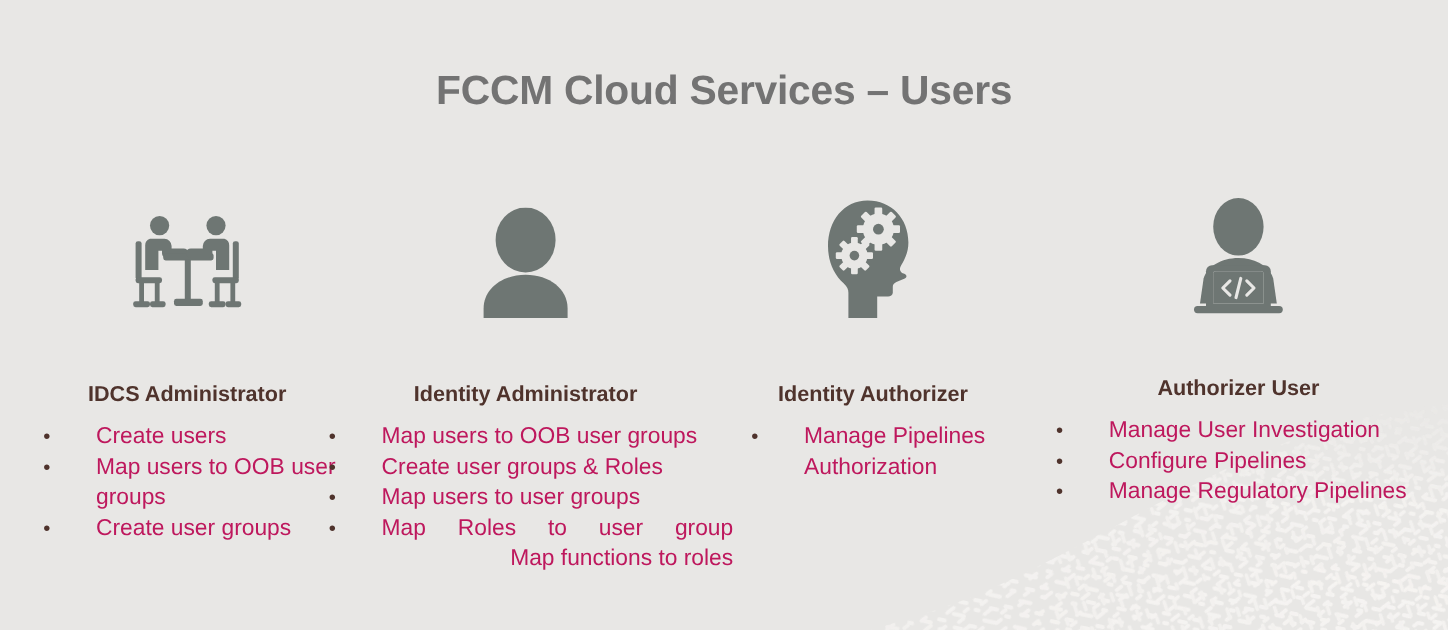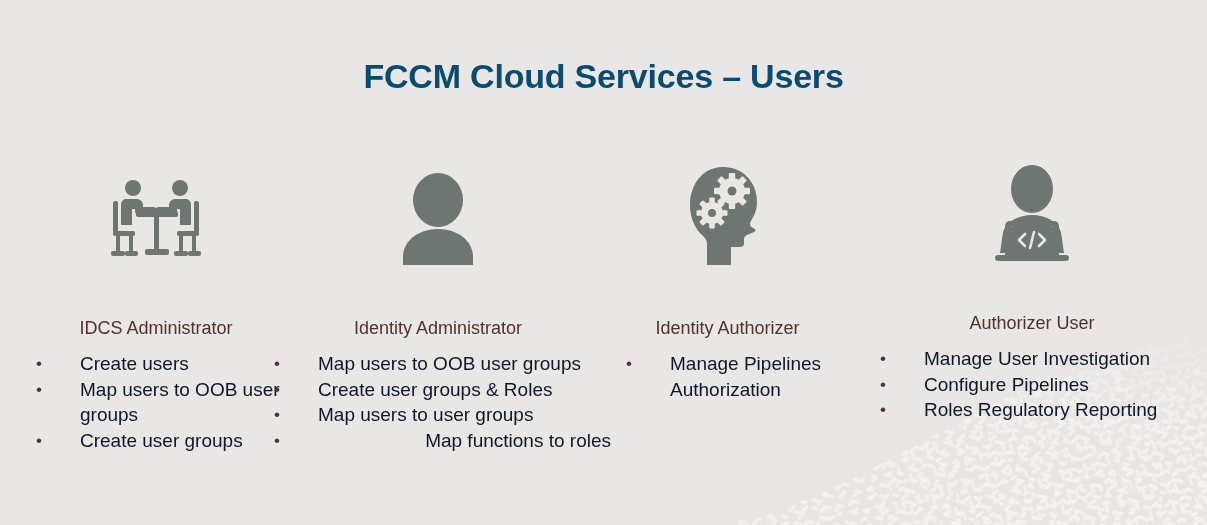"FCCM Cloud Services – Users" .slide-title { color: #0c4a6e -> #737373 }
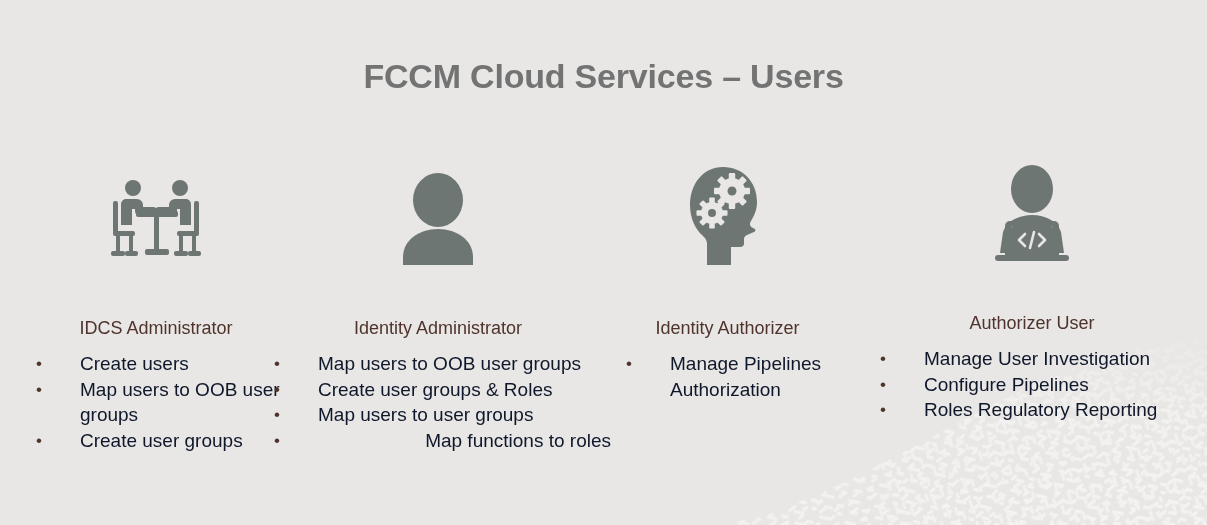"IDCS Administrator" .col-head { font-weight: normal -> bold }
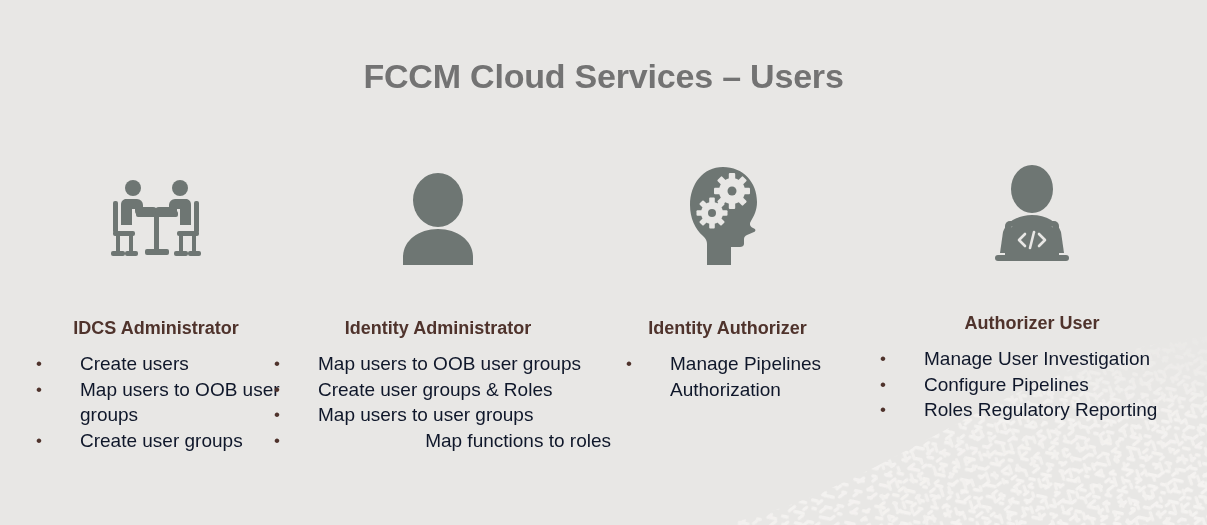"Create users" .bullets { color: #0f172a -> #be185d }
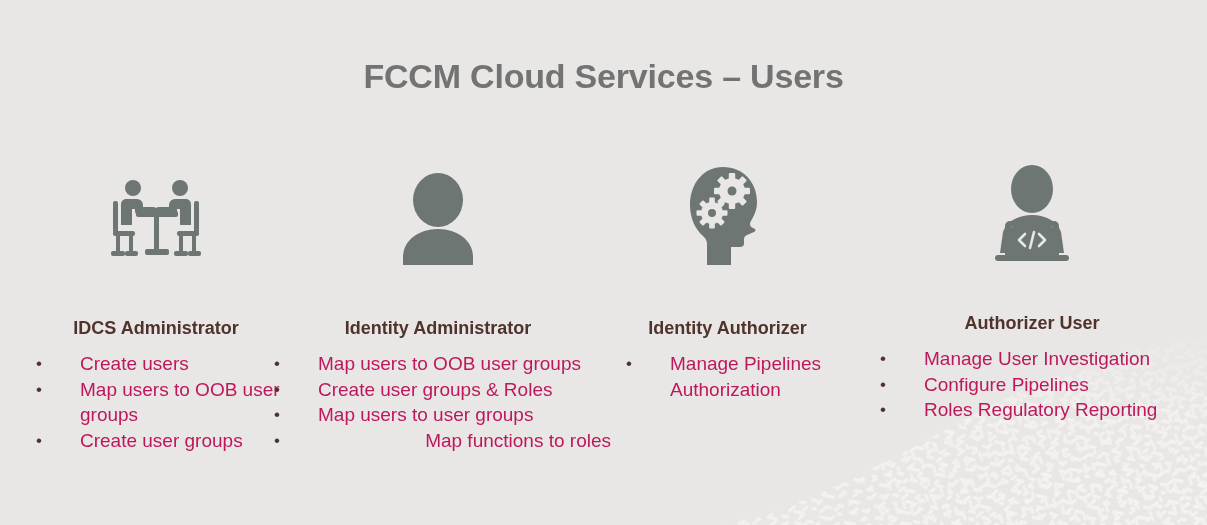"Roles Regulatory Reporting" li { text: Roles Regulatory Reporting -> Manage Regulatory Pipelines }
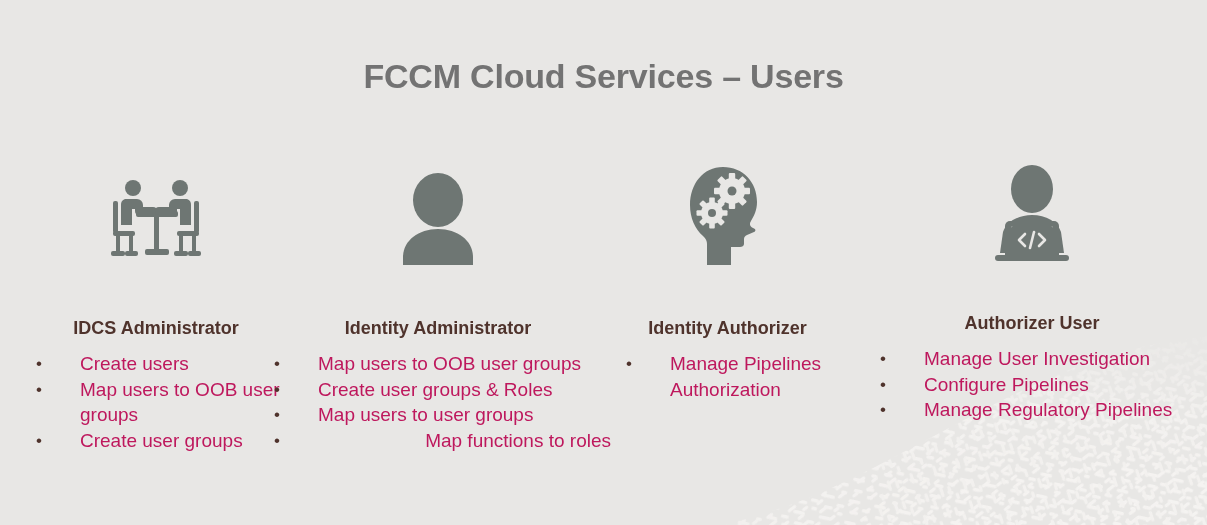"Map Roles to user group" span.ln1 { html: none -> <span>Map Roles to user group</span> }
